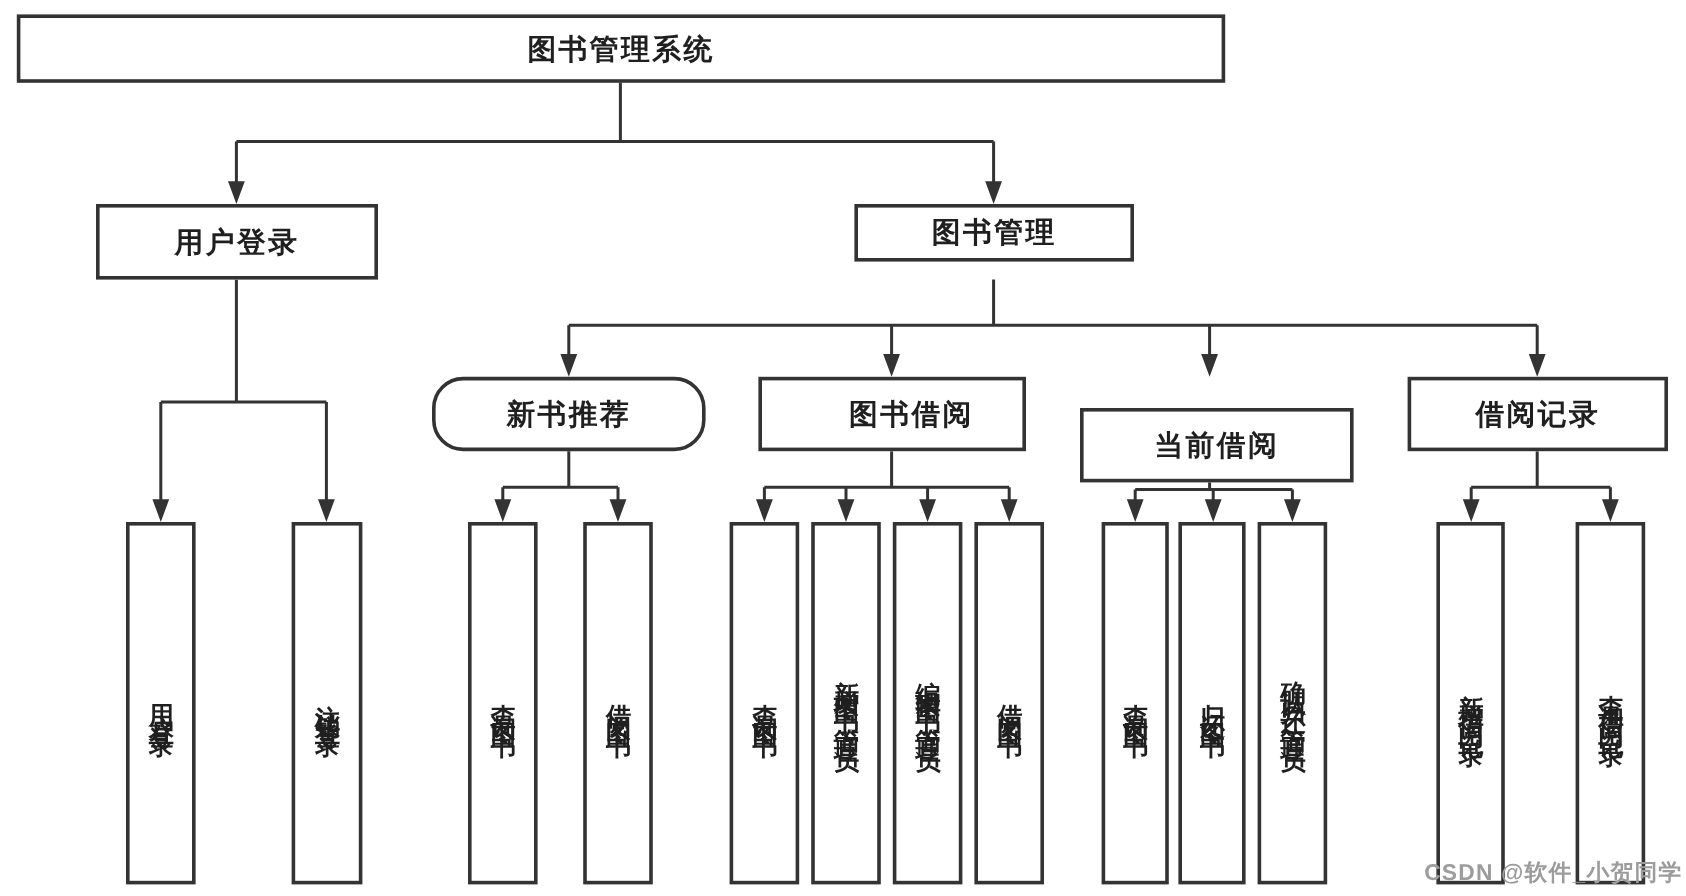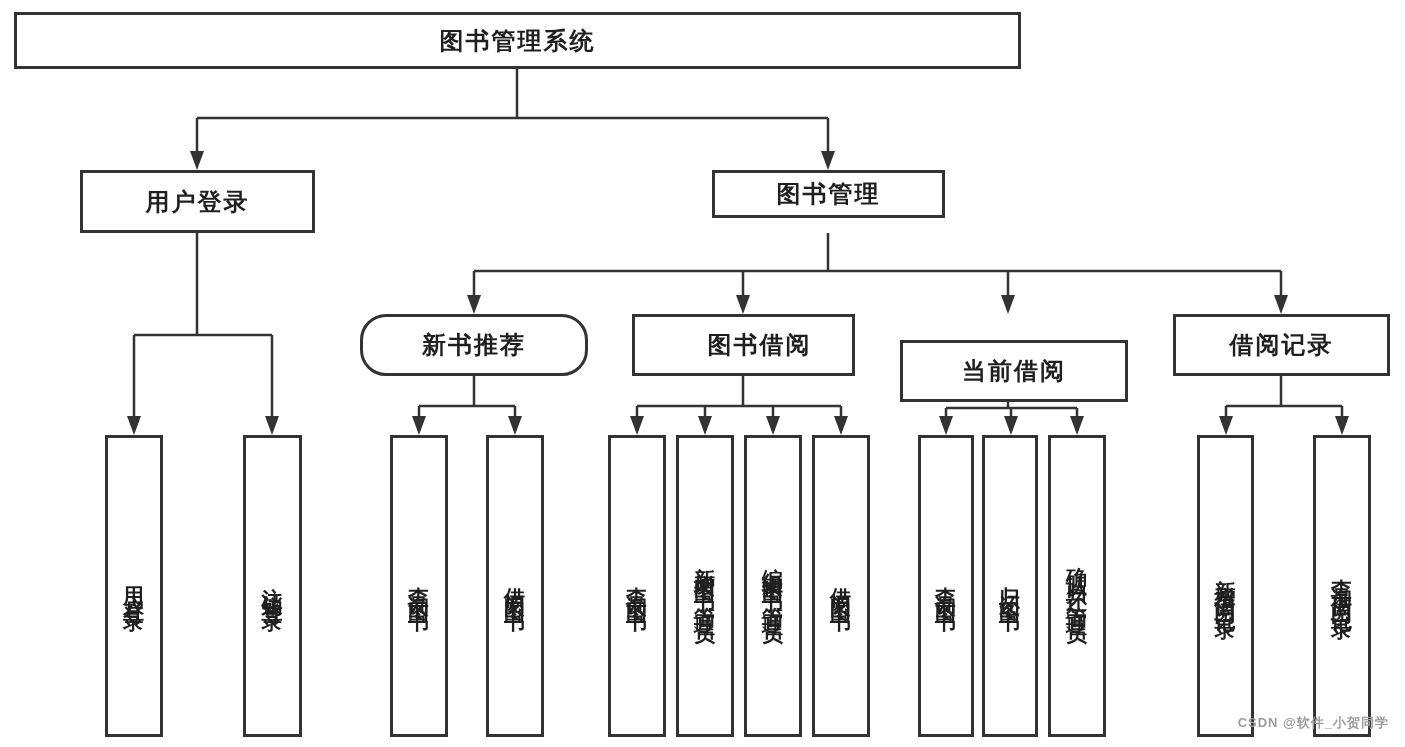"CSDN @软件_小贺同学" .watermark { font-size: 13px -> 19px; right: 16px -> 3px }
